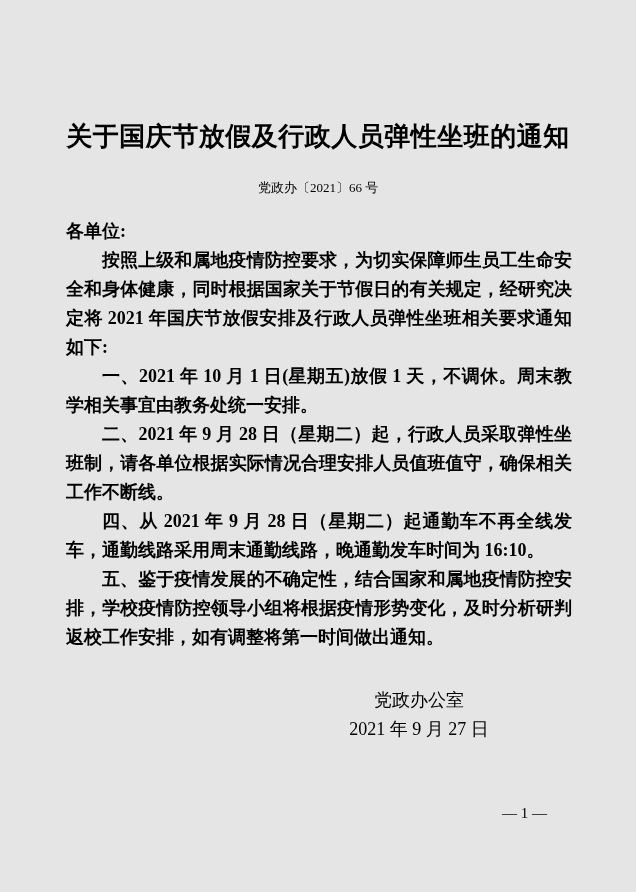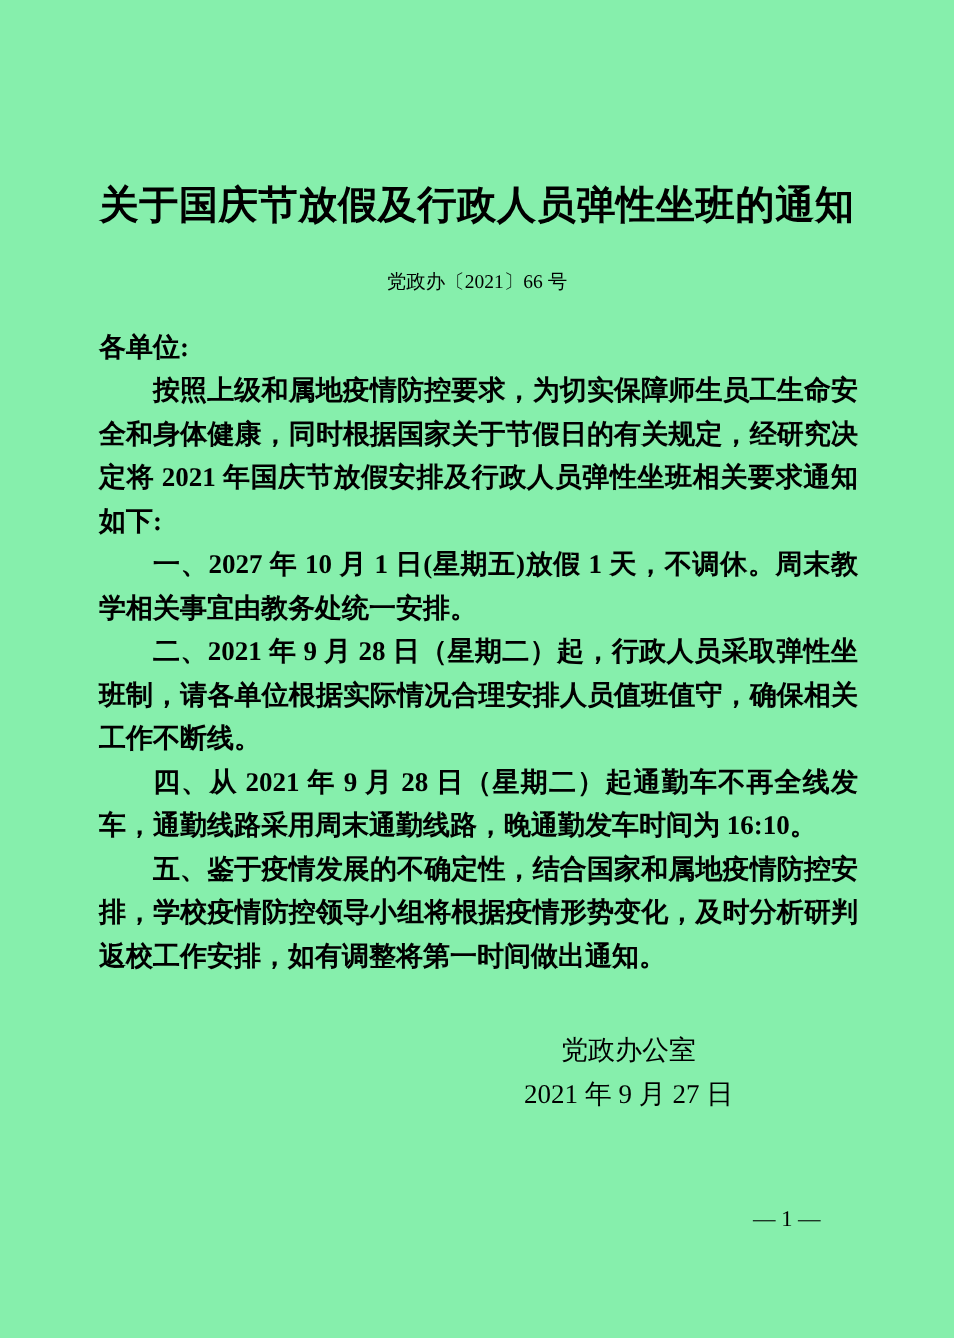"关于国庆节放假及行政人员弹性坐班的通知" .page { background: #86efac -> #e5e5e5 }
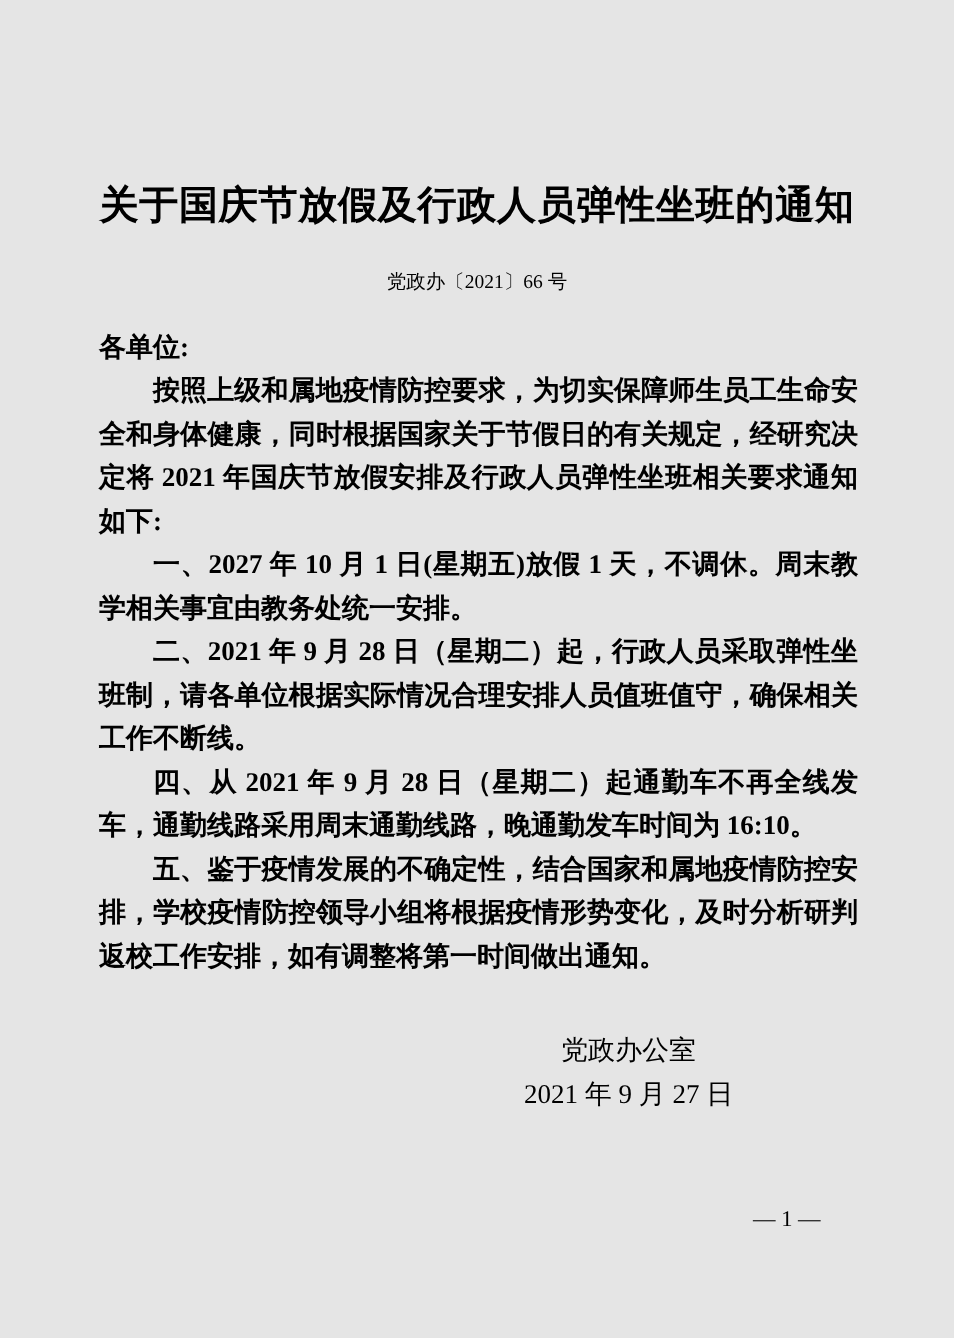"一、2027 年 10 月 1" p.indent { text: 2027 -> 2021 }
